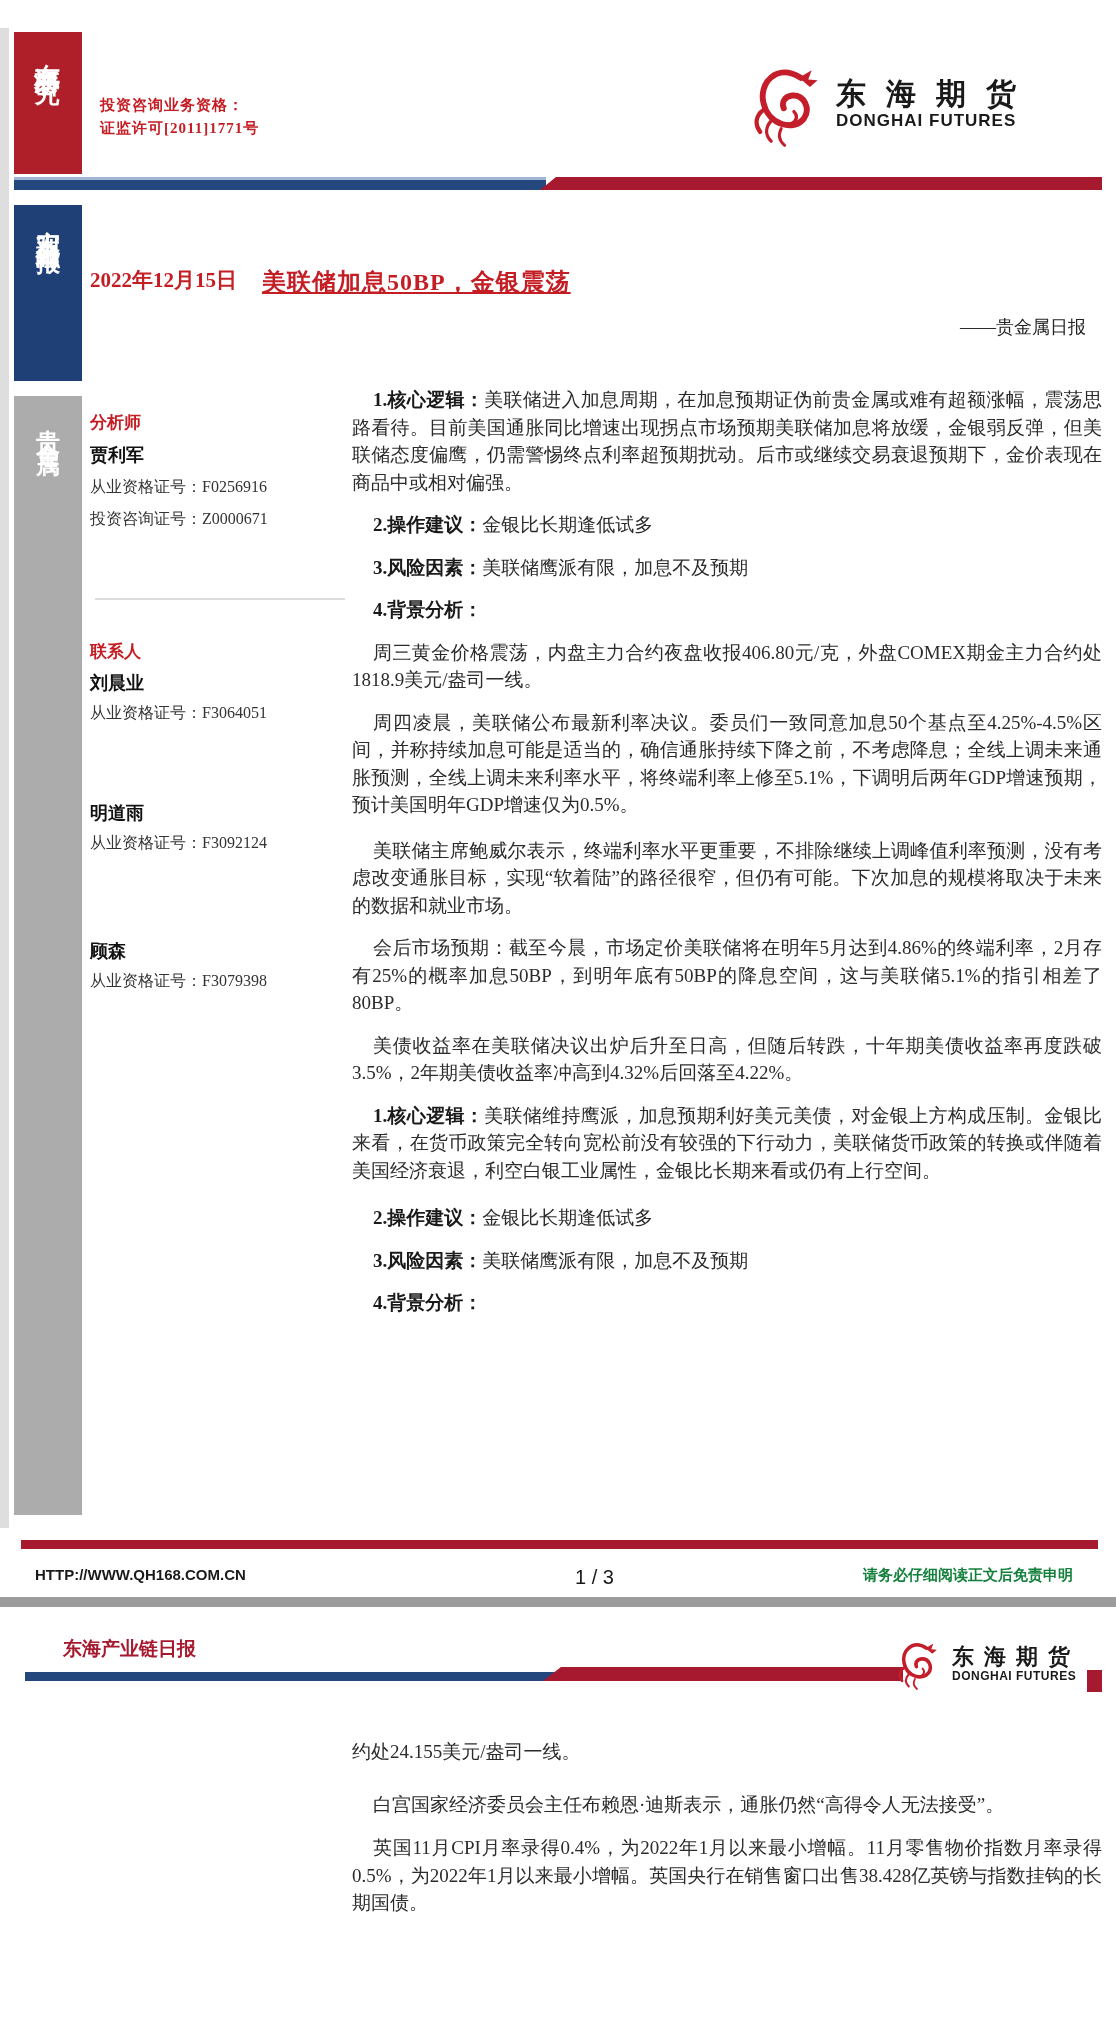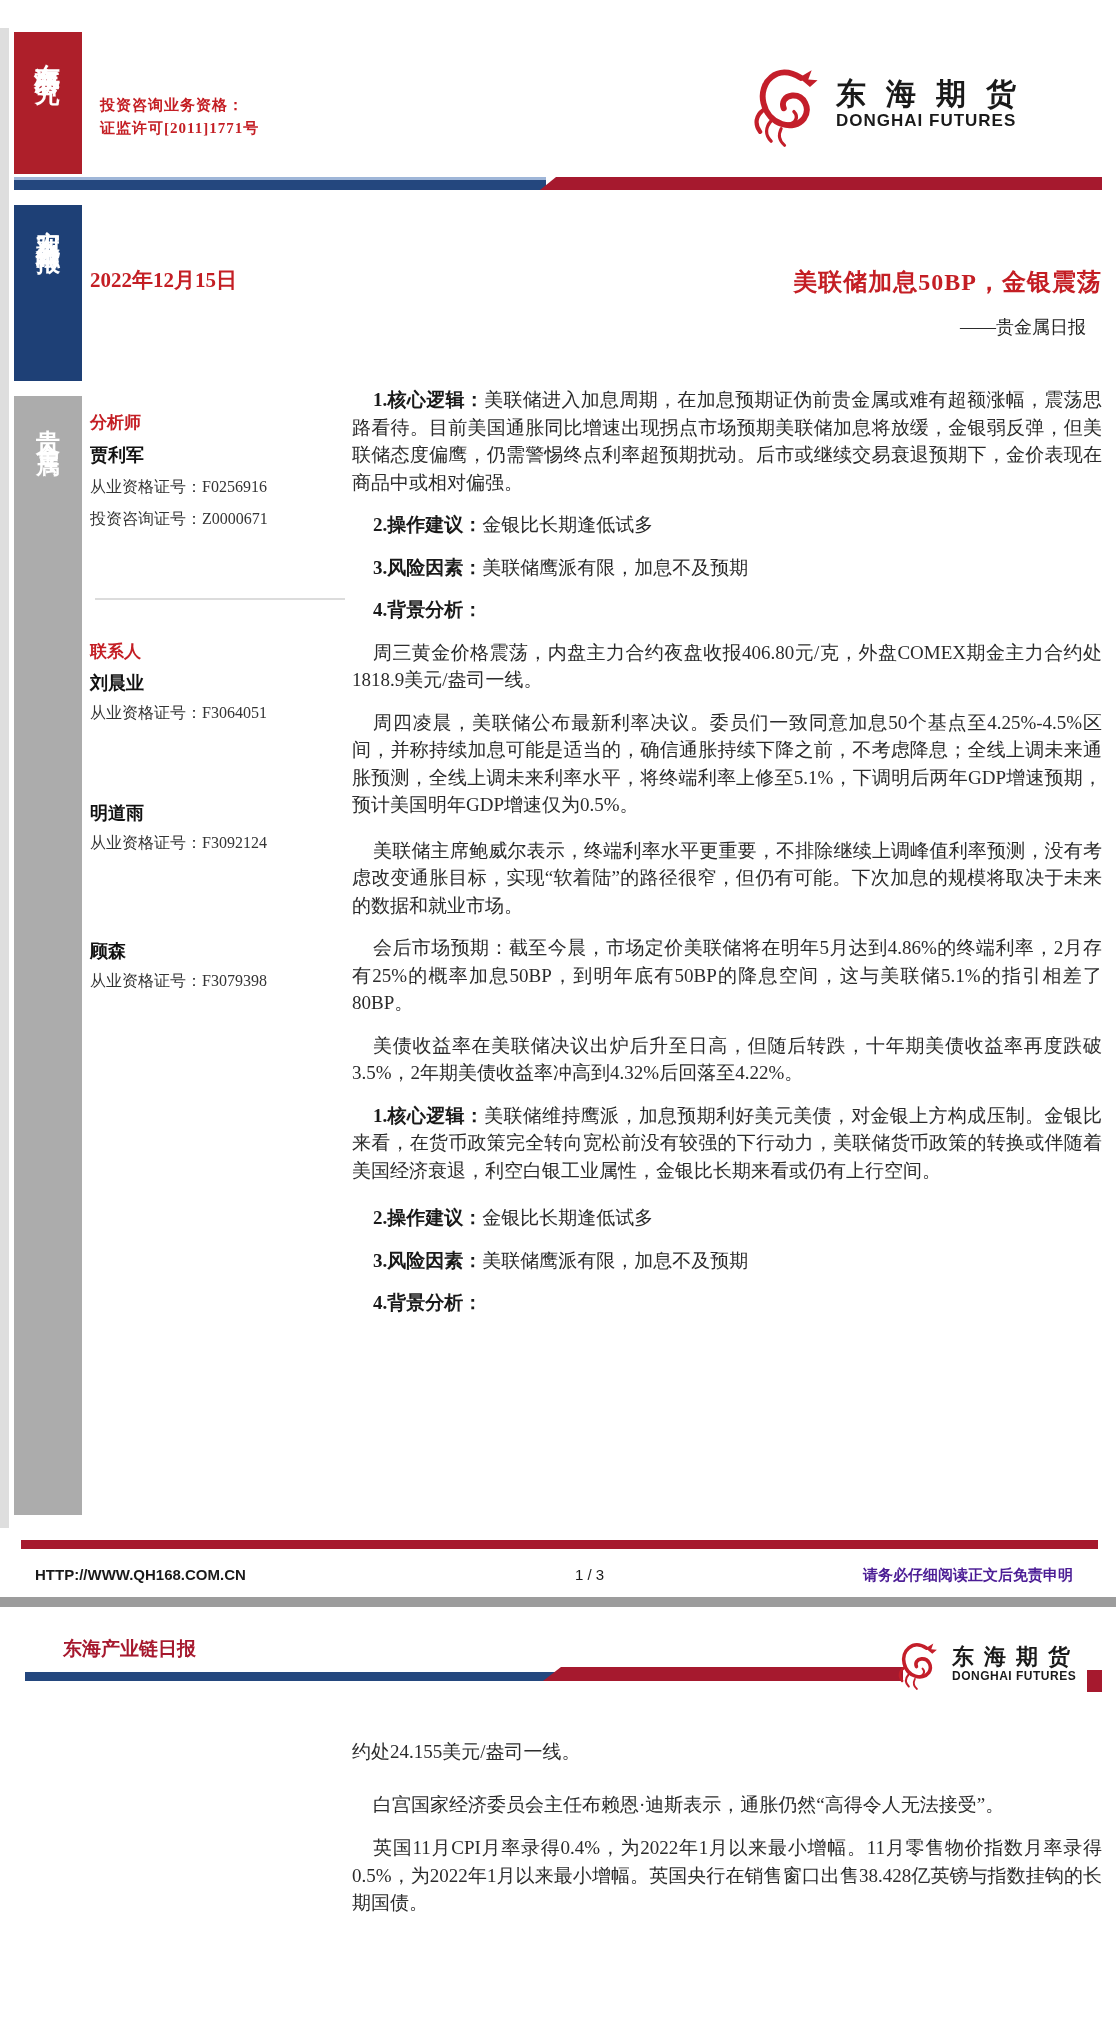"美联储加息50BP，金银震荡" .report-title { text-align: right -> left; text-decoration: none -> underline }
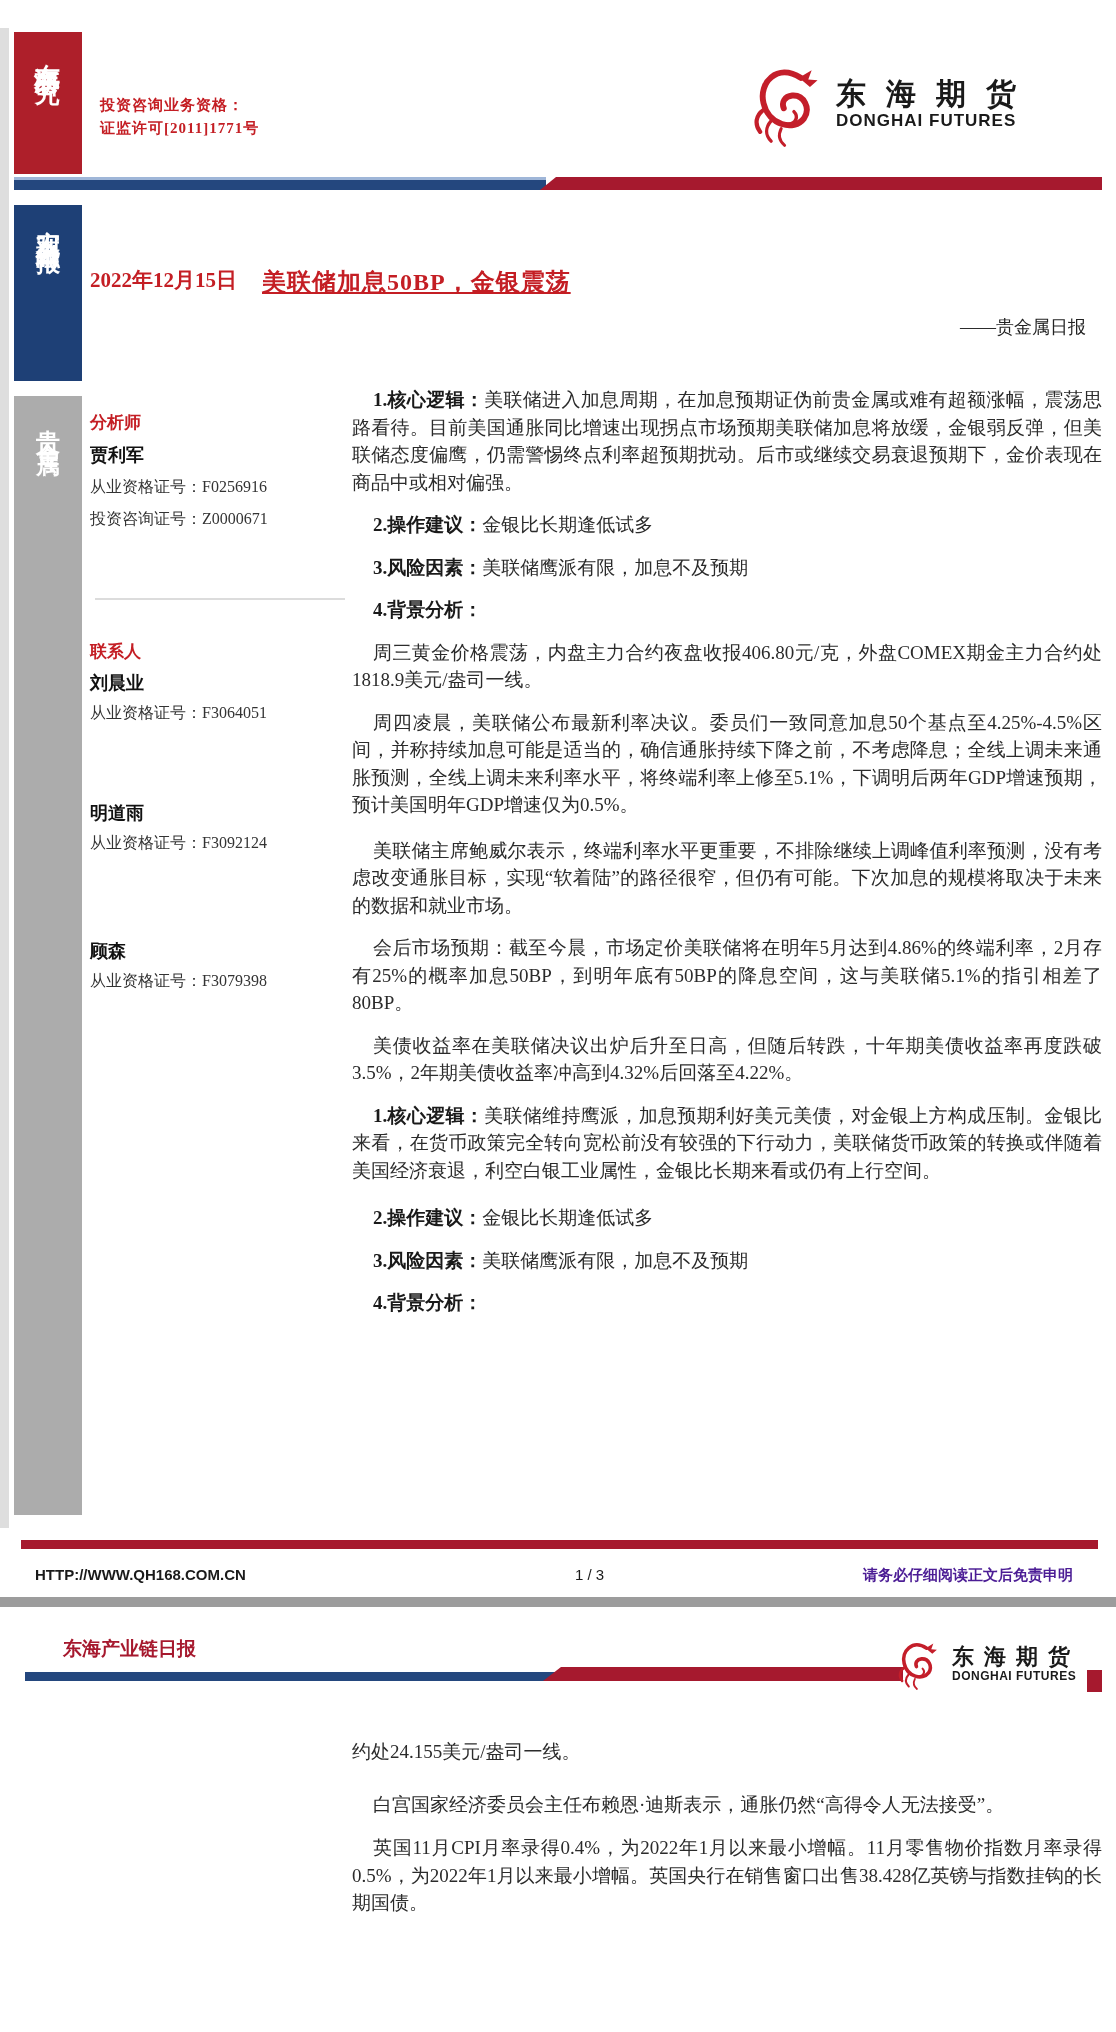"1 / 3" .footer-page { font-size: 15px -> 20px }
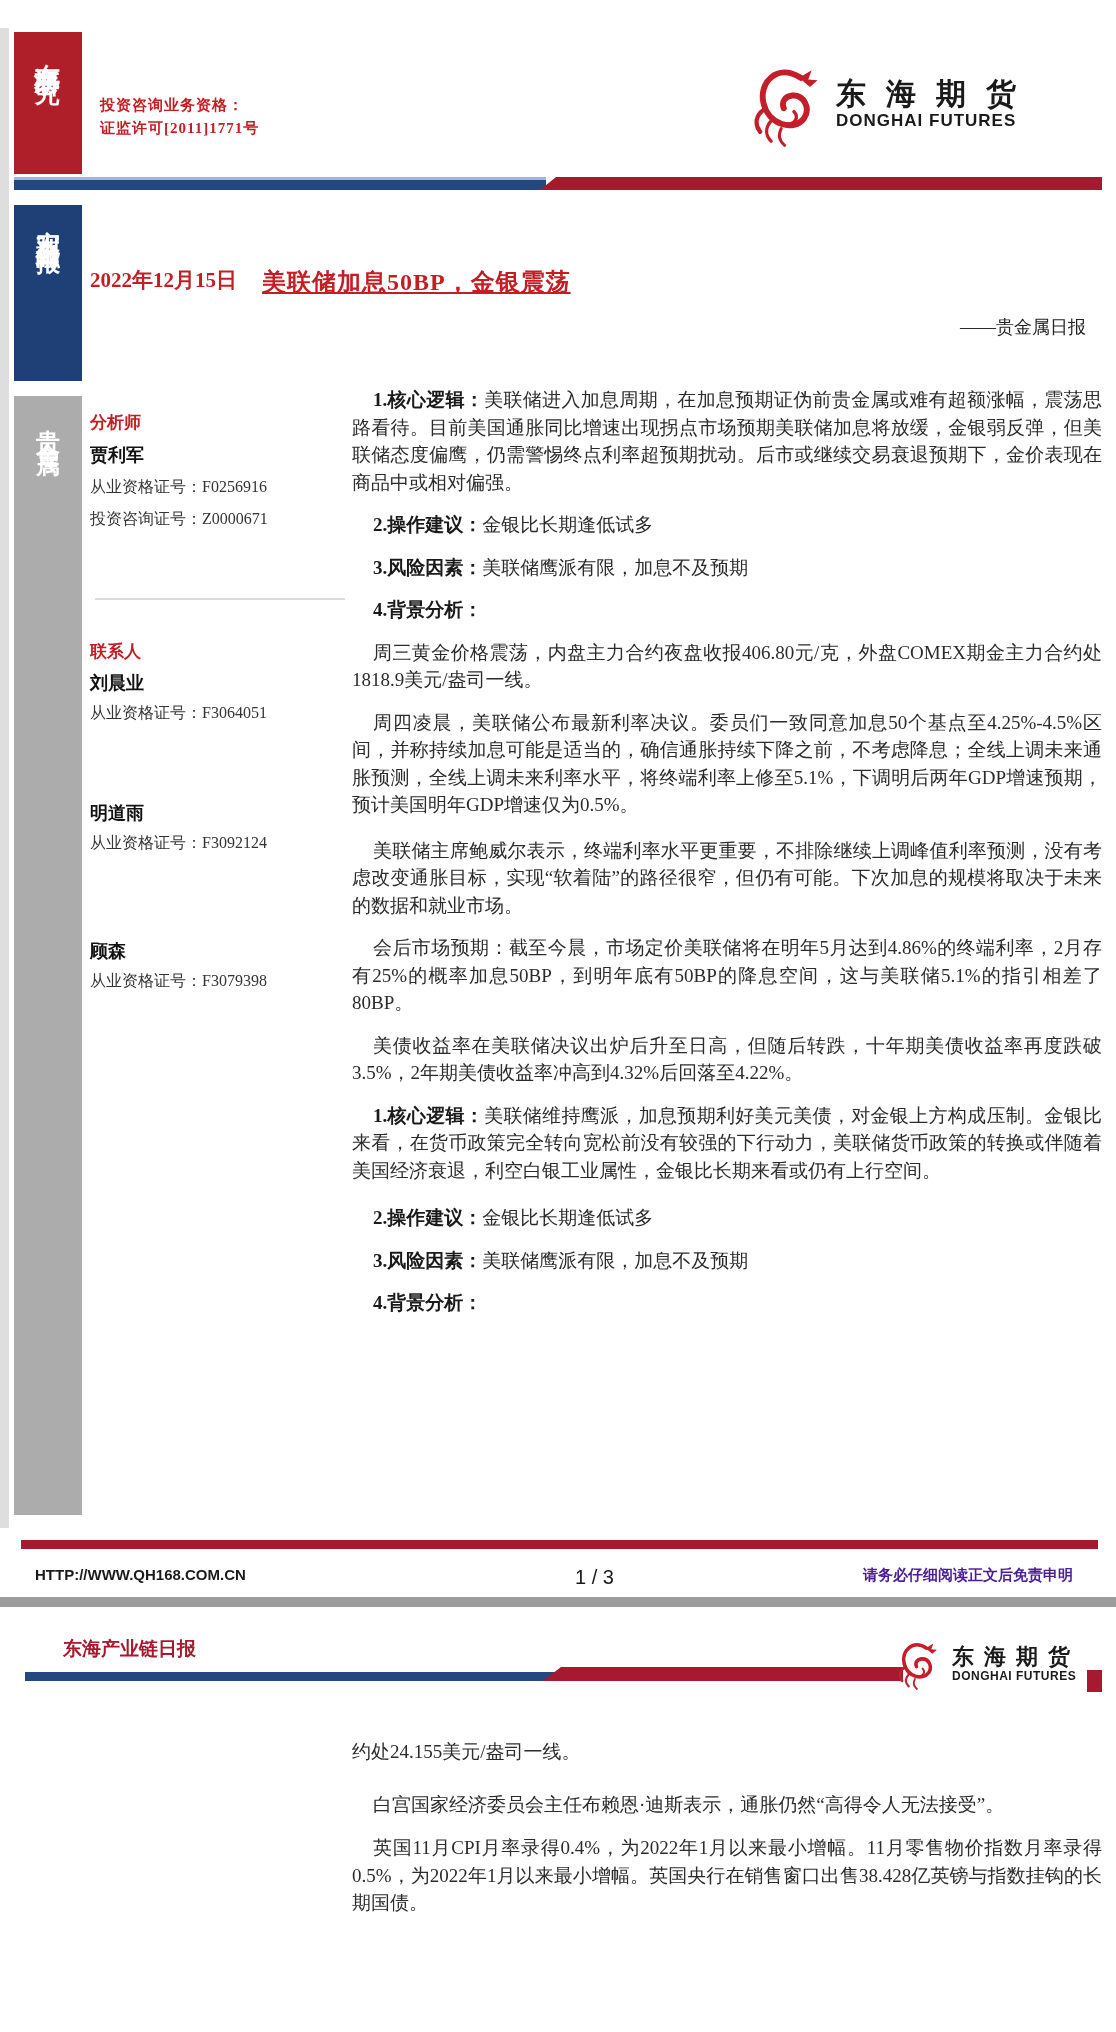"请务必仔细阅读正文后免责申明" .footer-disclaimer { color: #4c1d95 -> #15803d }
